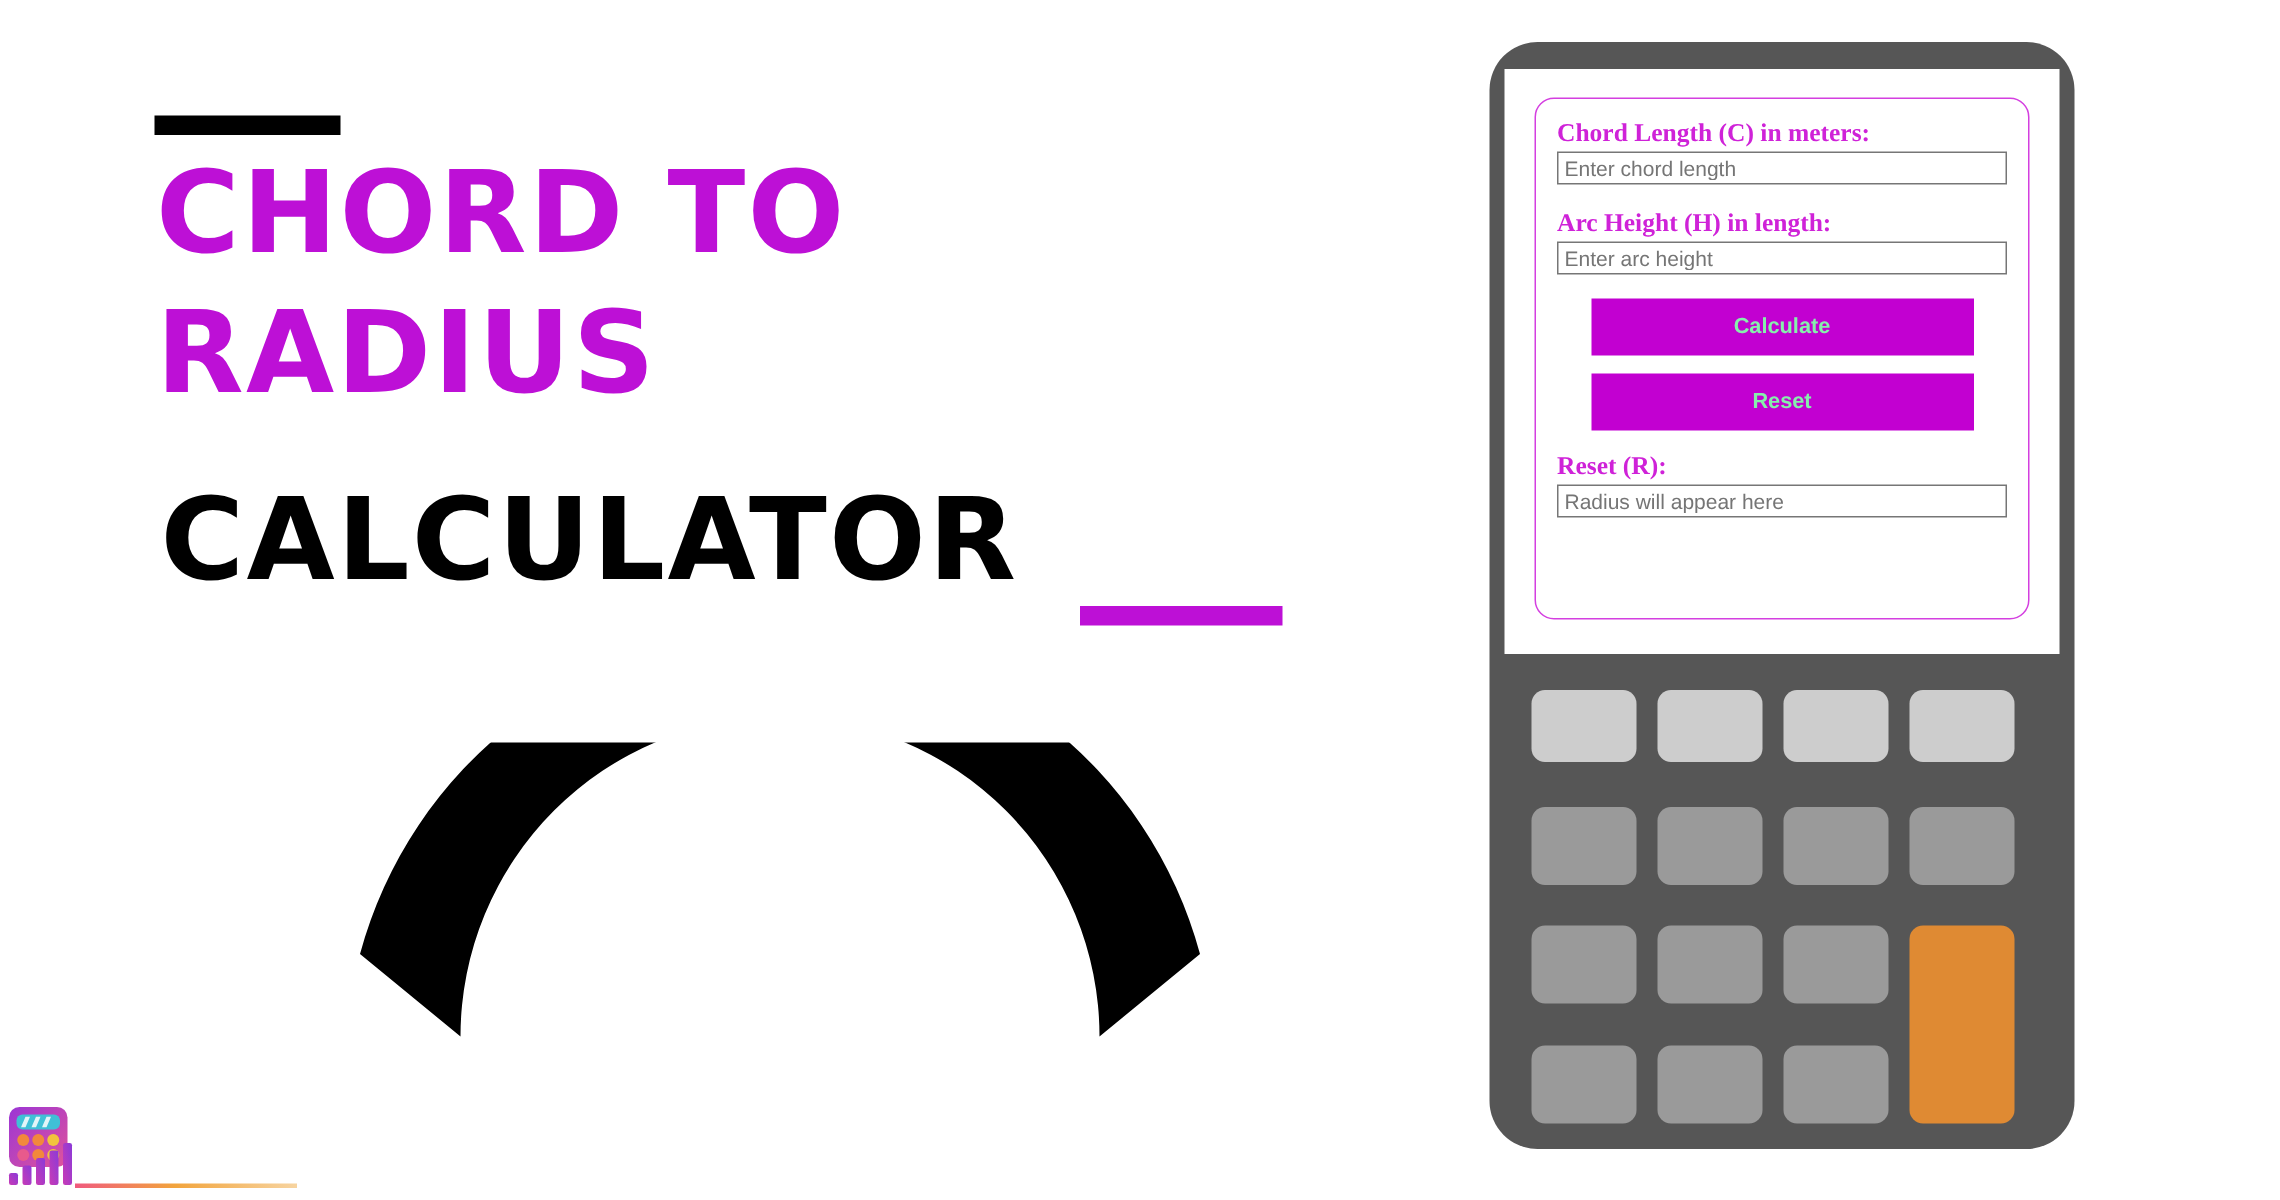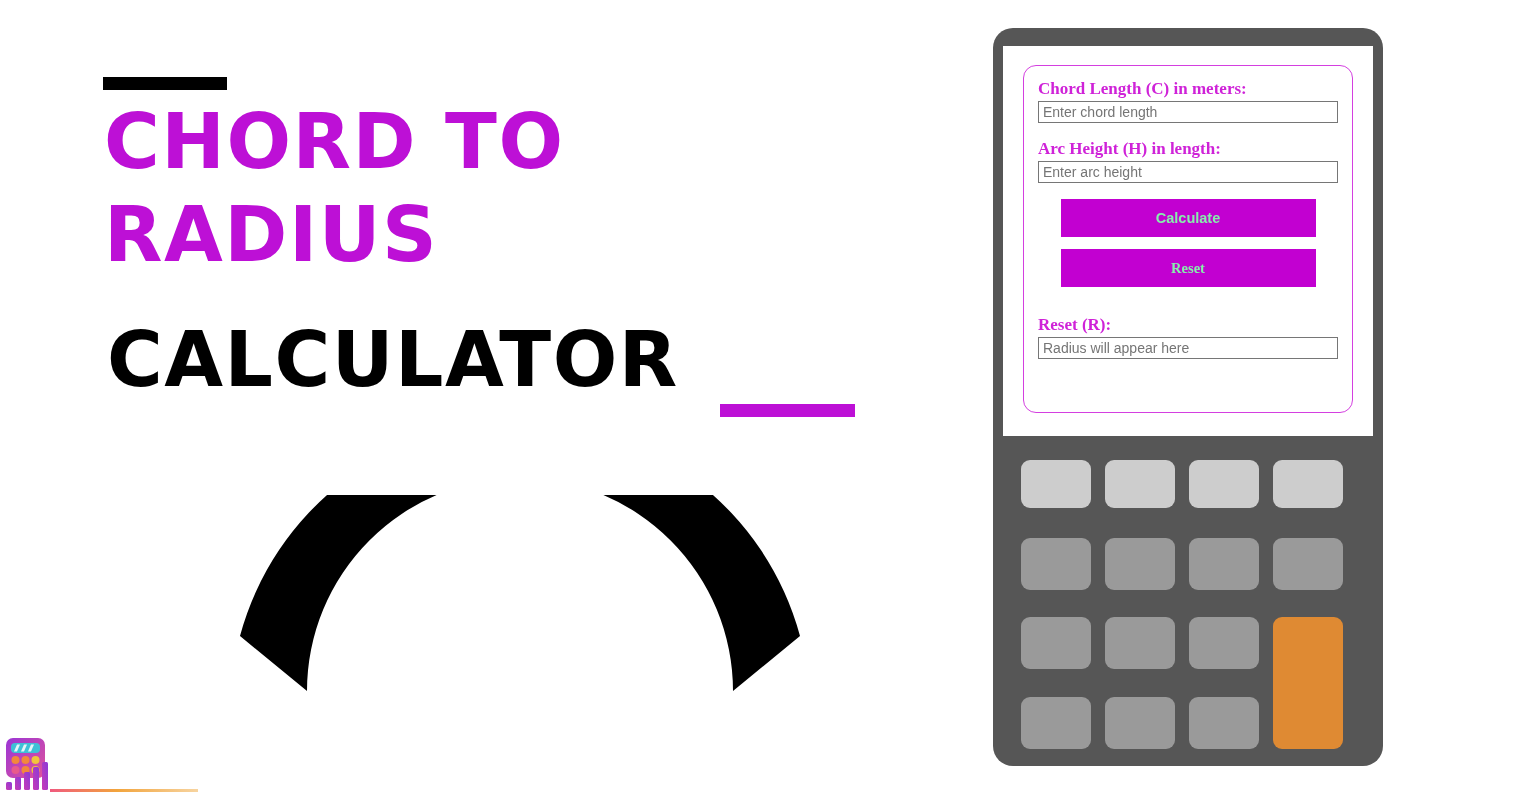"Chord Length (C) in meters:" #calculator { border-radius: 20px -> 32px }
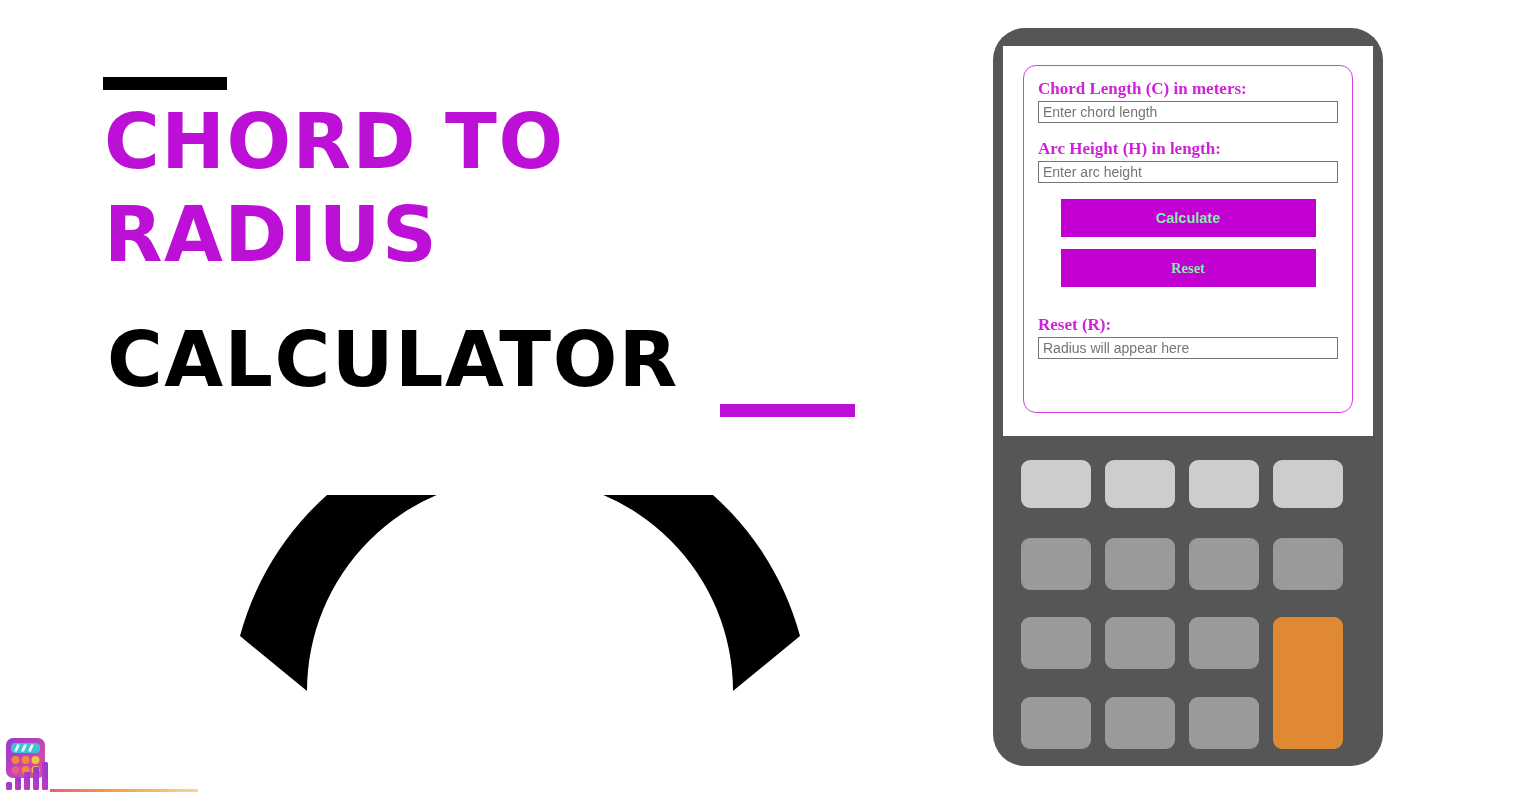"Reset" #reset-button { font-family: Liberation Serif, serif -> none; margin-bottom: 28px -> 14px }
